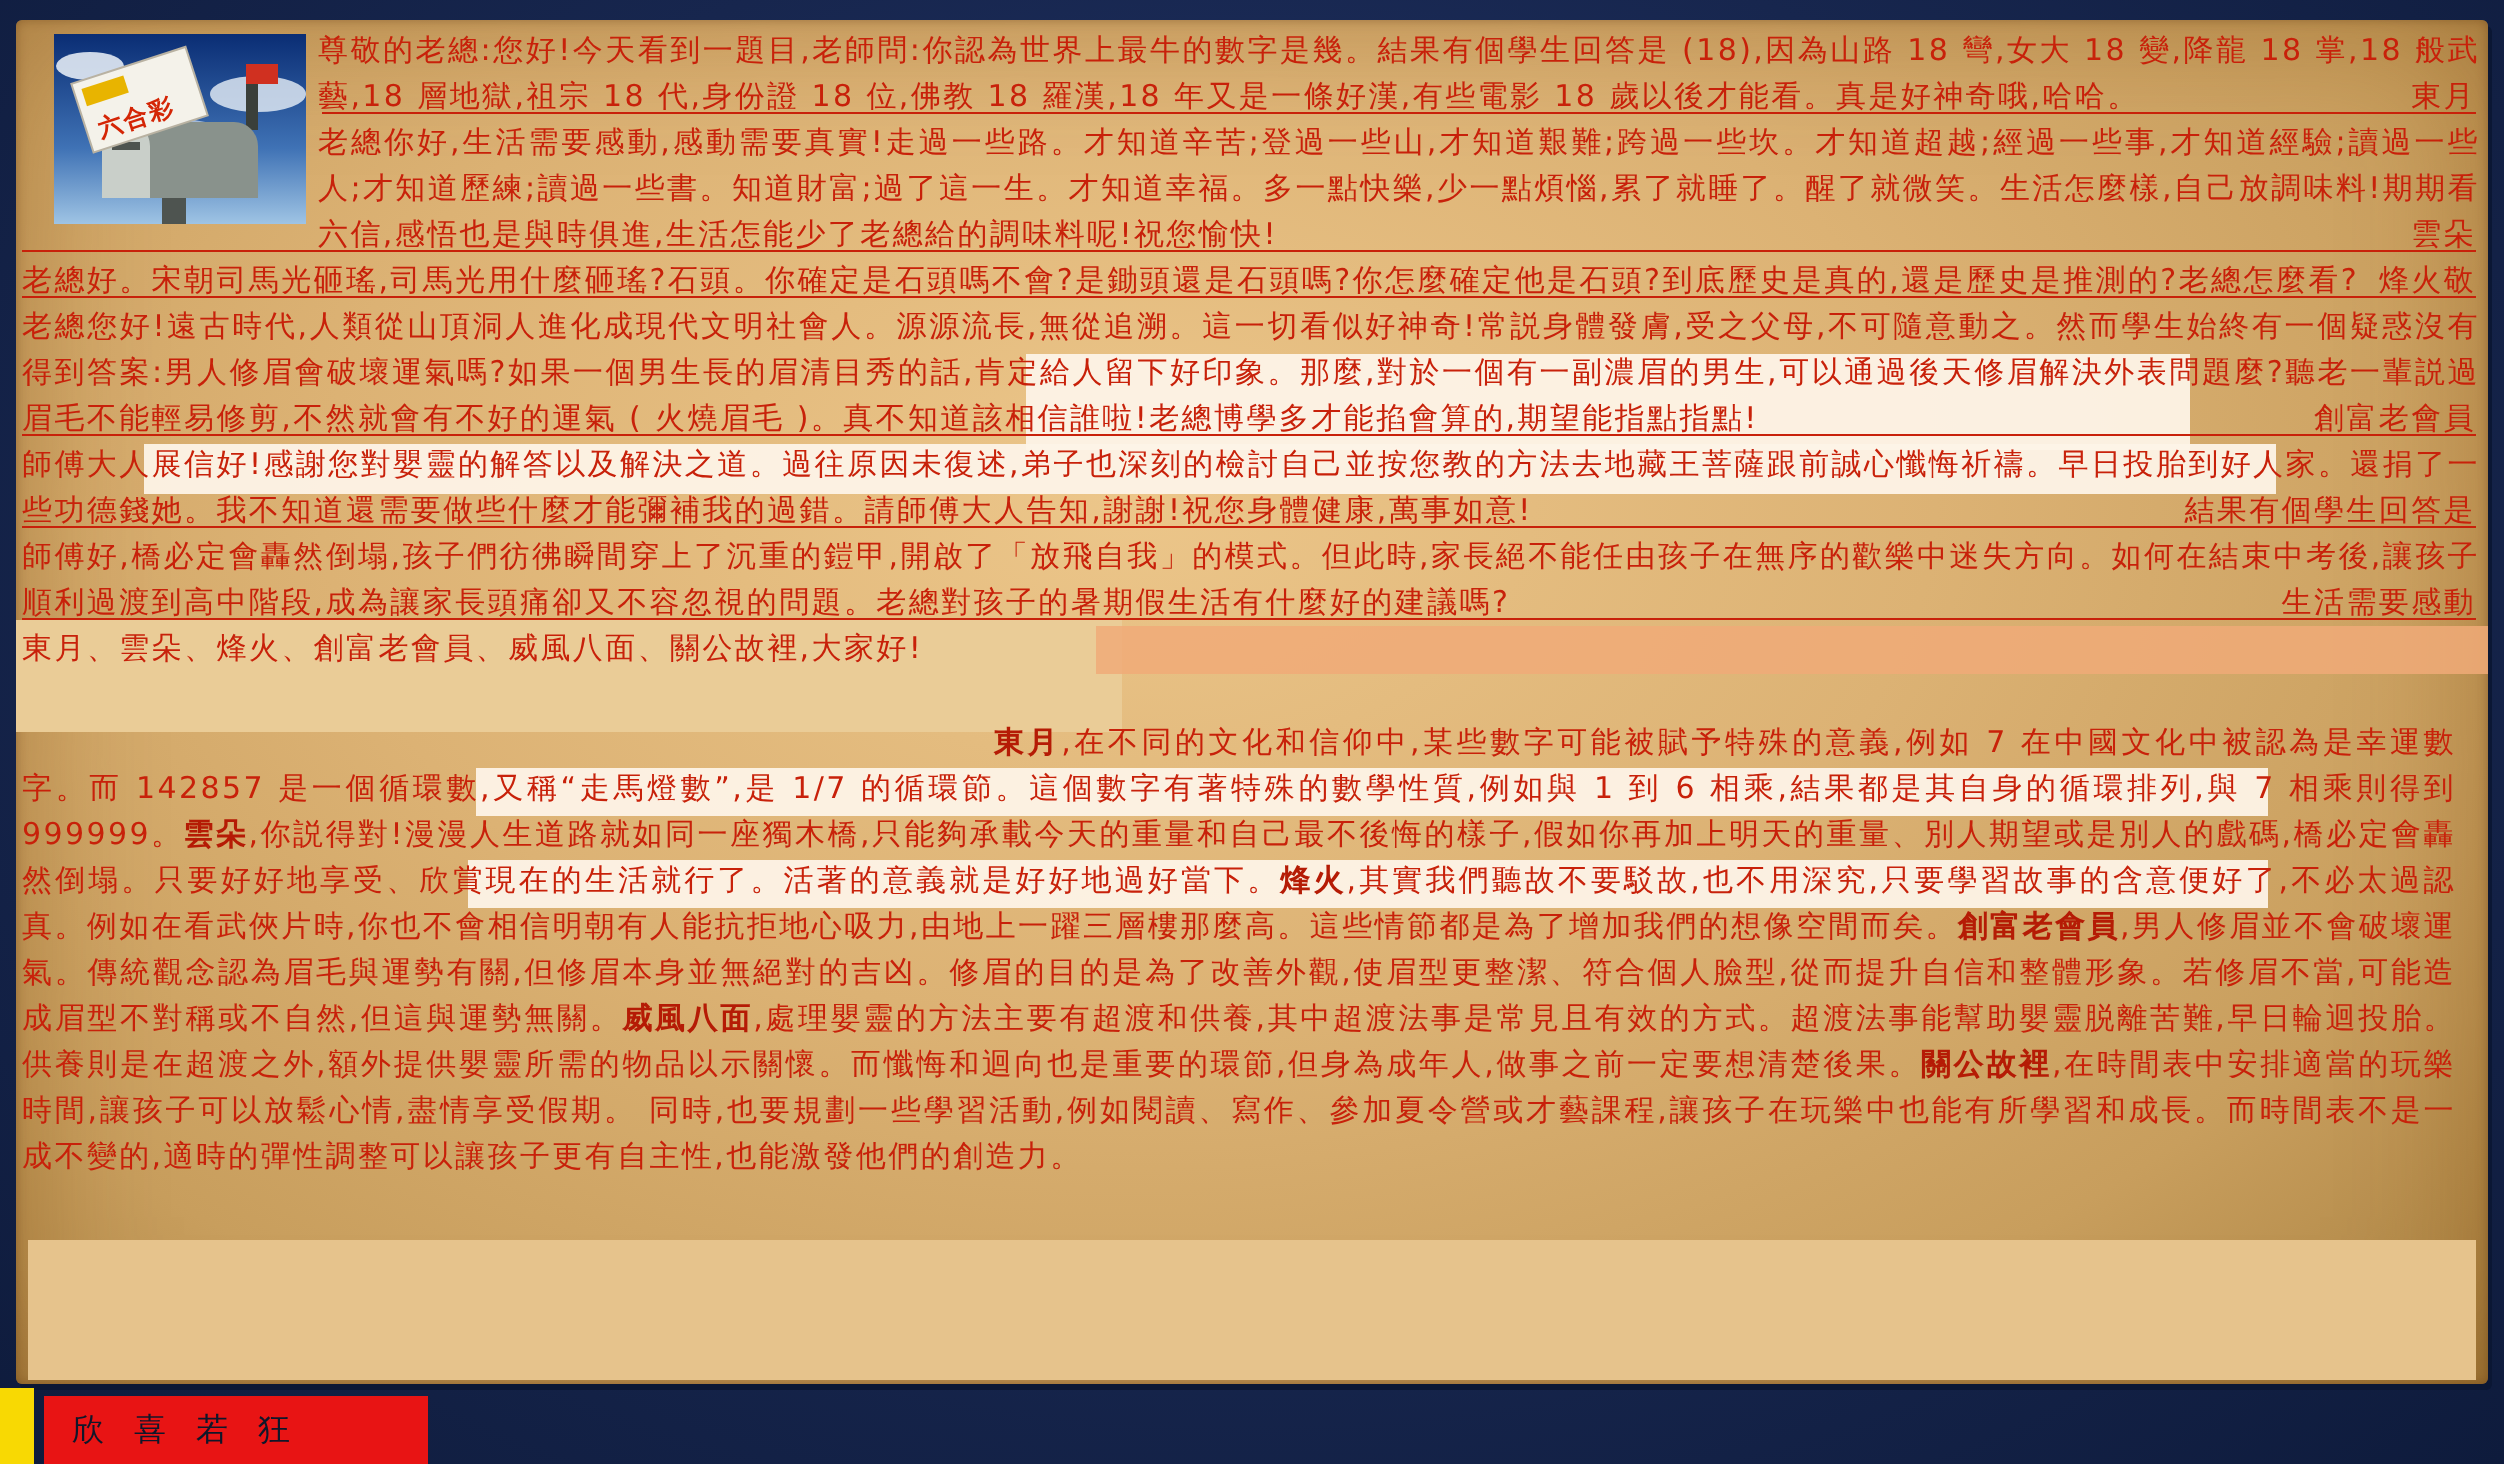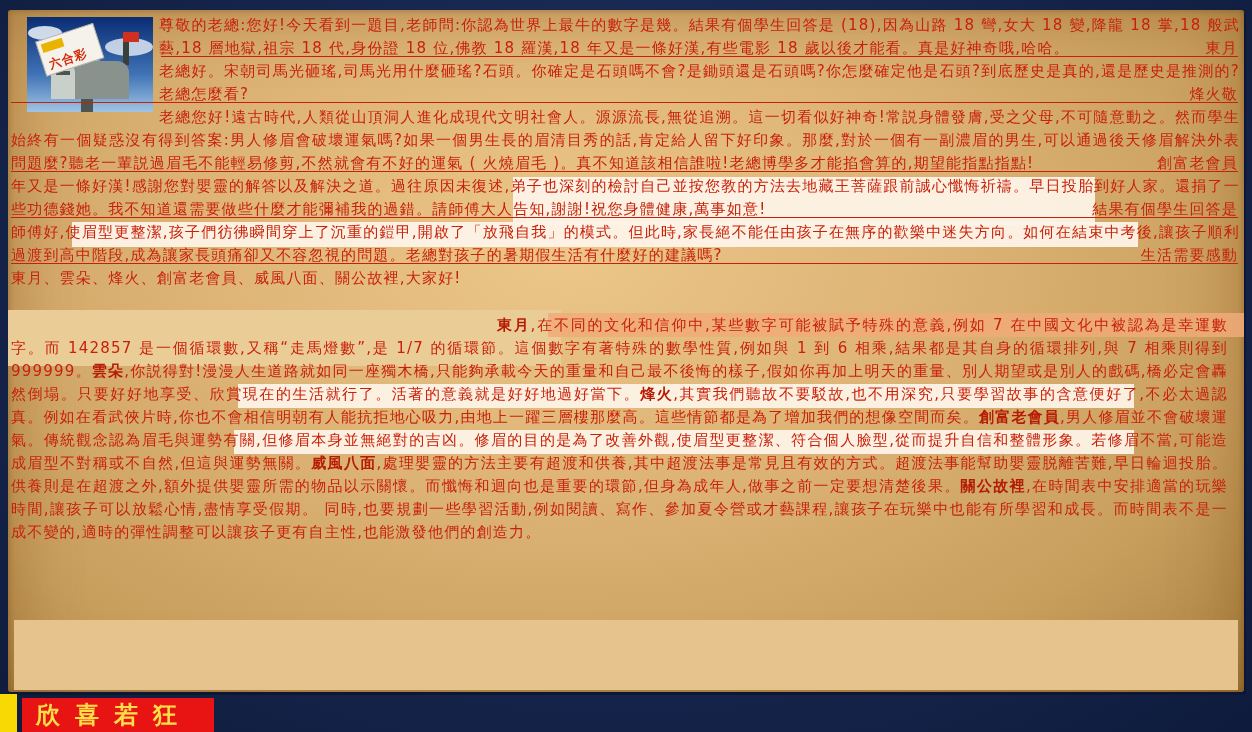"老總你好,生活需要感動,感動需要真實!走過一些路。才知道辛苦;登過一些山,才知道" p.q { html: none -> <p><span>老總你好,生活需要感動,感動需要真實!走過一些路。才知道辛苦;登過一些山,才知道艱難;跨過一些坎。才知道超越;經過一些事,才知道經驗;讀過一些人;才知道歷練;讀過一些書。知道財富;過了這一生。才知道幸福。多一點快樂,少一點煩惱,累了就睡了。醒了就微笑。生活怎麼樣,自己放調味料!期期看六信,感悟也是與時俱進,生活怎能少了老總給的調味料呢!祝您愉快!</span><span>雲朵</span></p> }
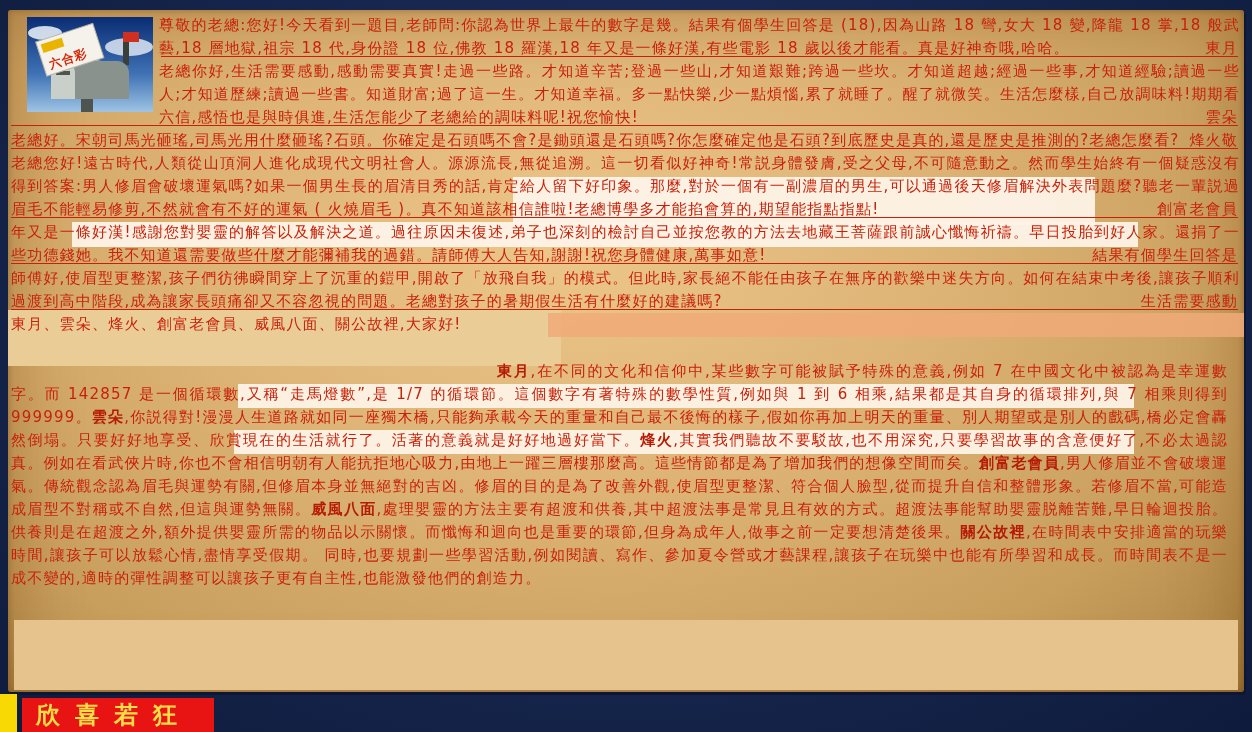"年又是一條好漢!感謝您對嬰靈的解答以及解決之道。過往原因未復述,弟子也深刻的檢討" span { text: 年又是一條好漢 -> 師傅大人展信好 }
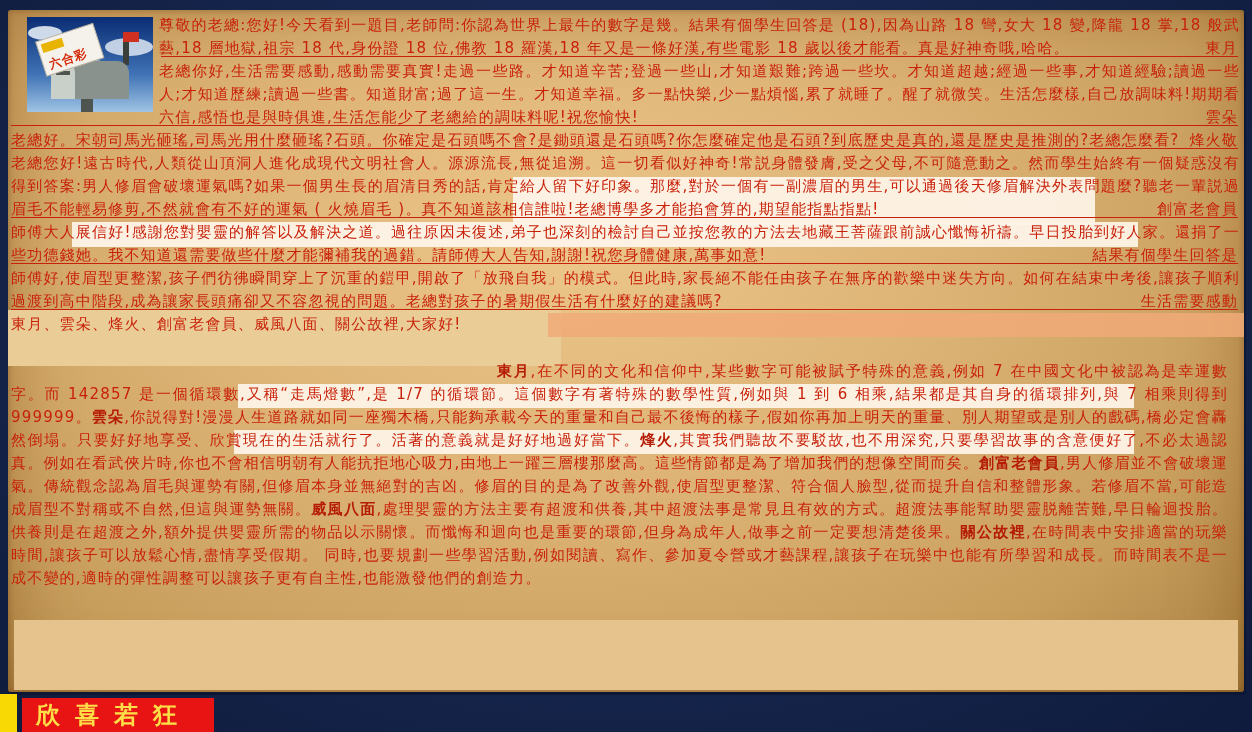"師傅好,使眉型更整潔,孩子們彷彿瞬間穿上了沉重的鎧甲,開啟了「放飛自我」的模式。" span { text: ,使眉型更整潔 -> ,橋必定會轟然倒塌 }
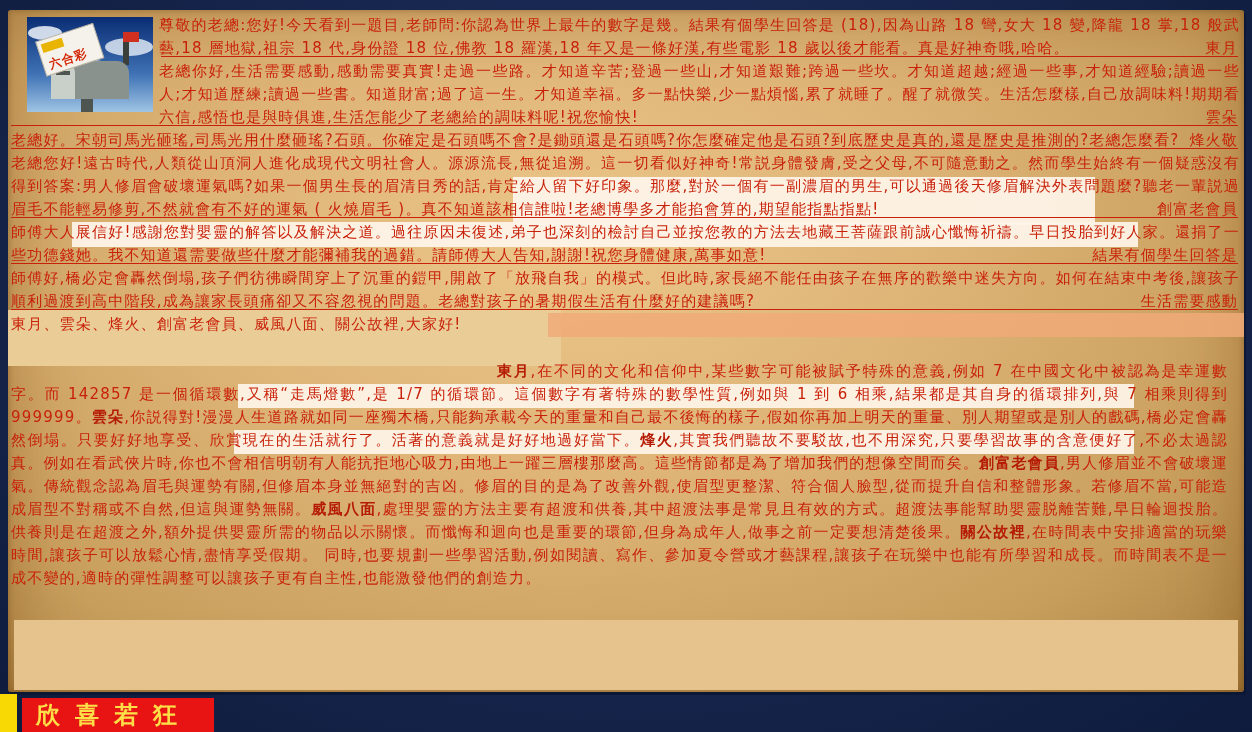"欣喜若狂" .banner-red span { color: #fde047 -> #0f172a; font-size: 24px -> 16px; font-weight: bold -> normal }
